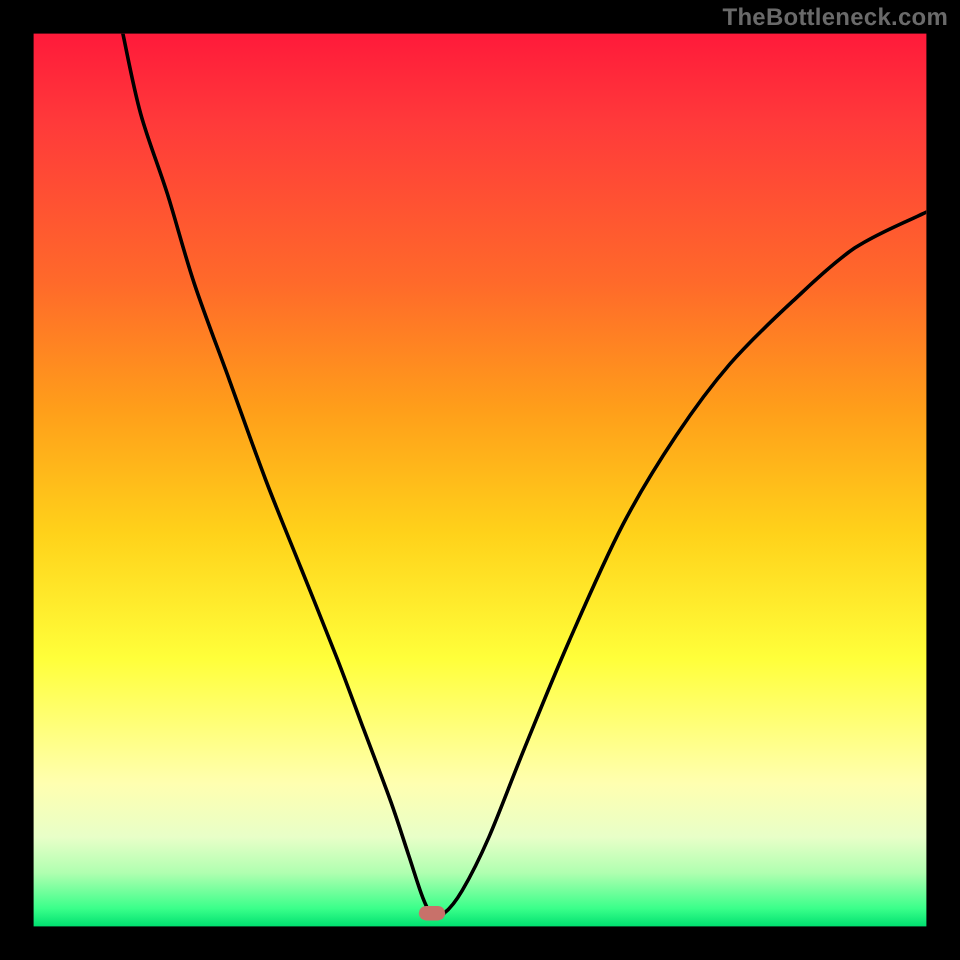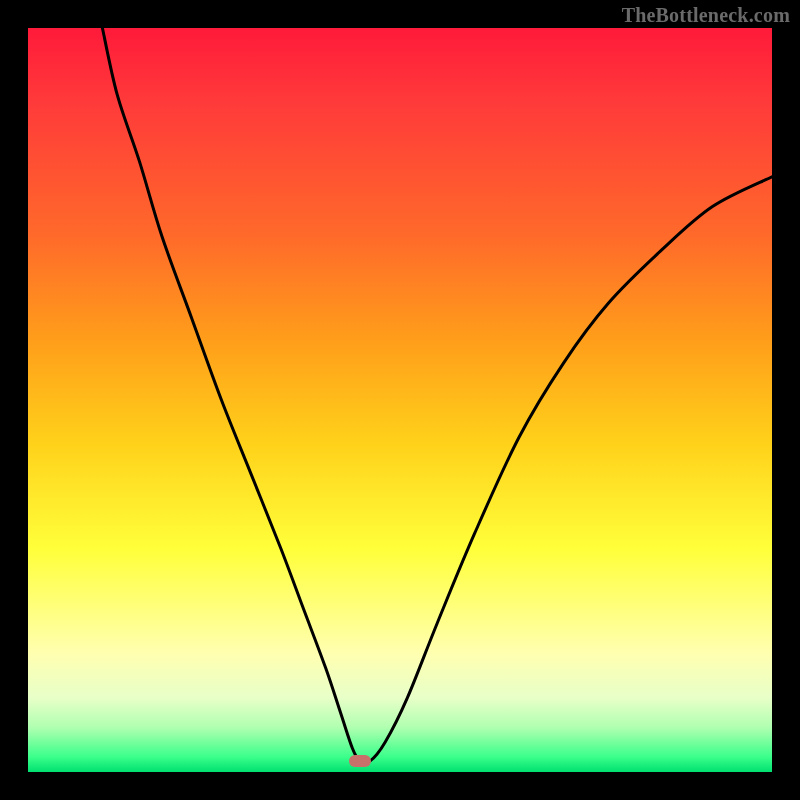"TheBottleneck.com" .watermark { font-family: Liberation Serif, serif -> Liberation Sans, sans-serif }
